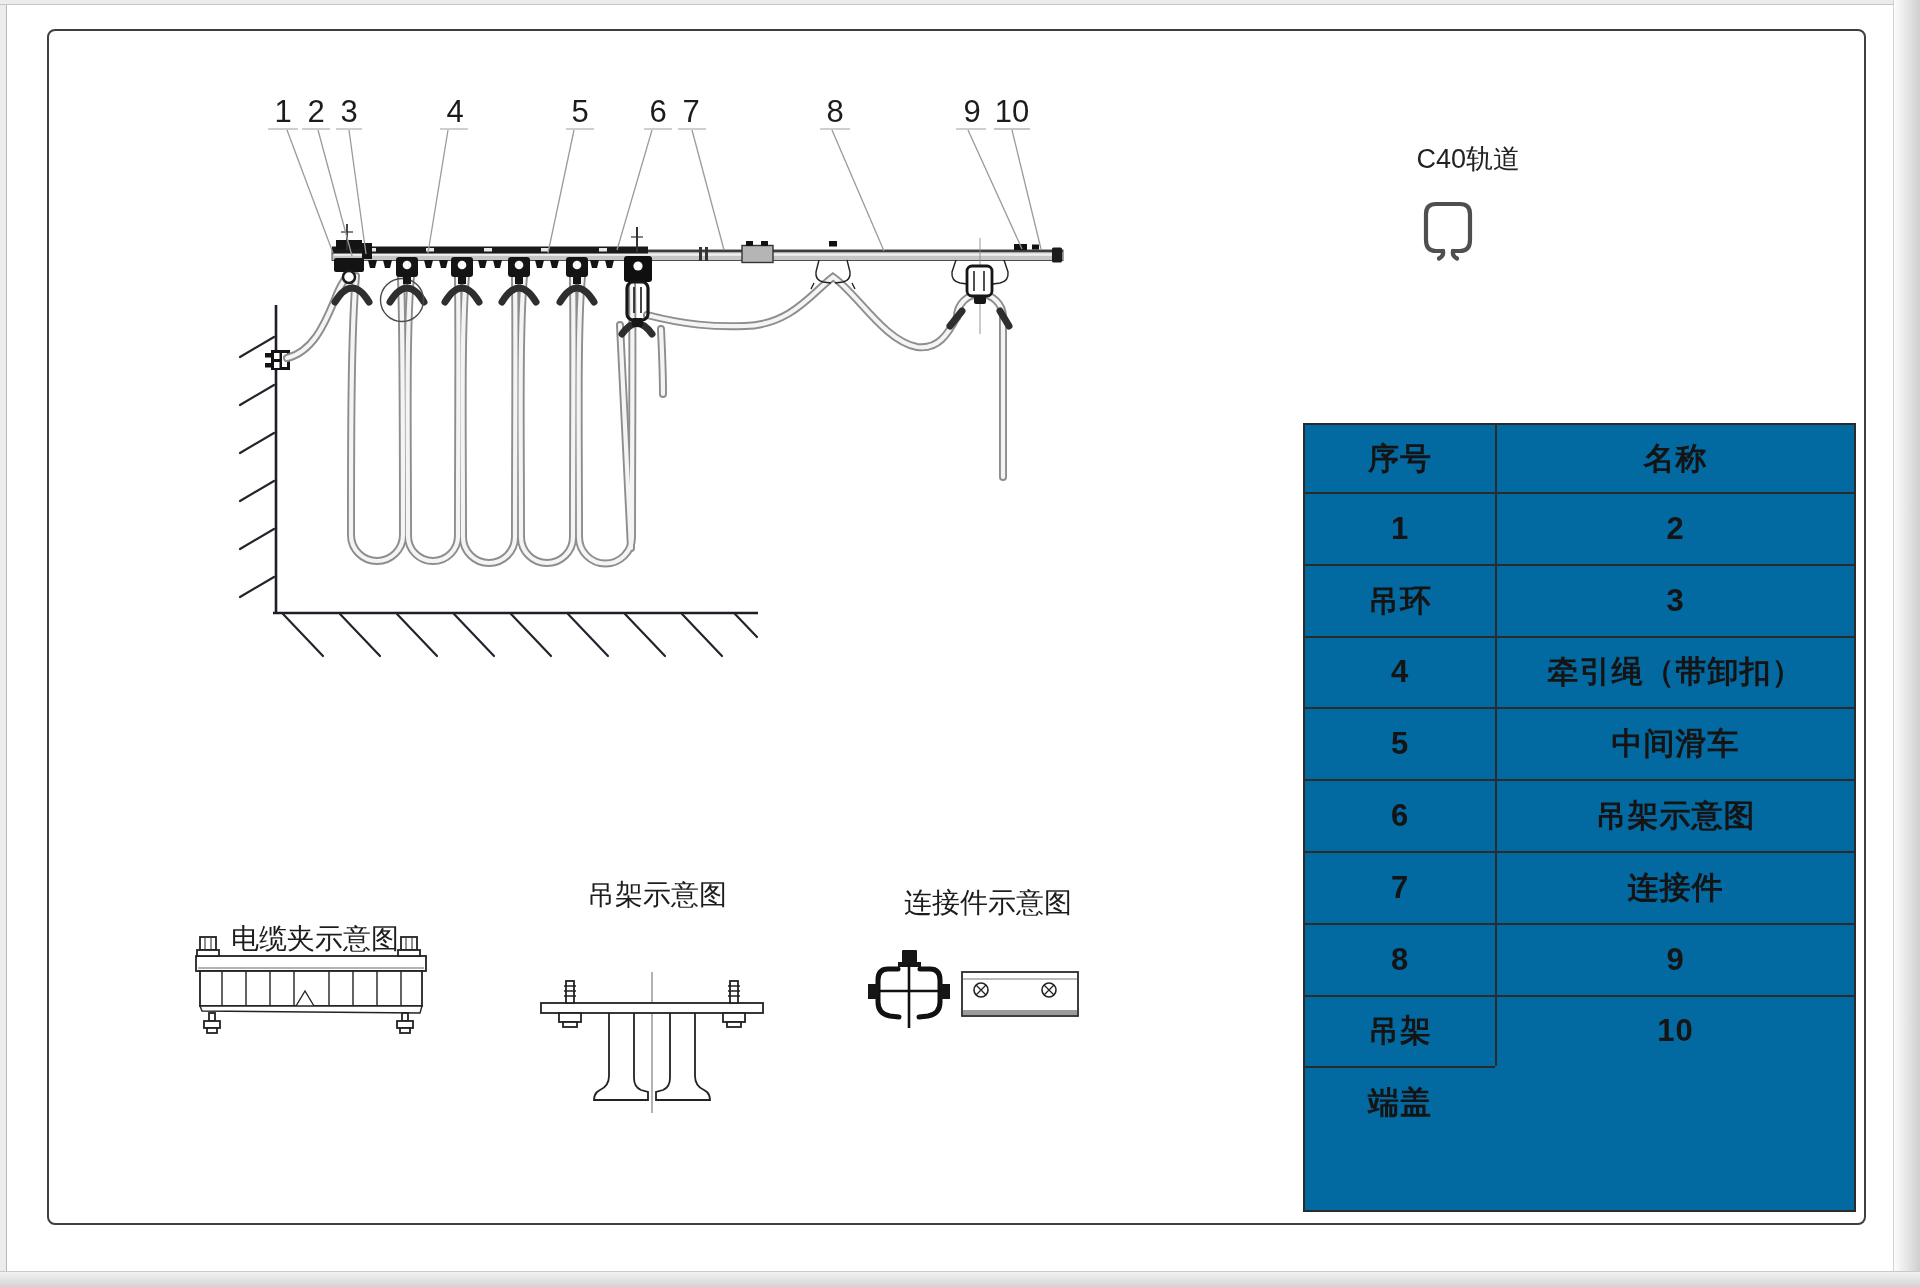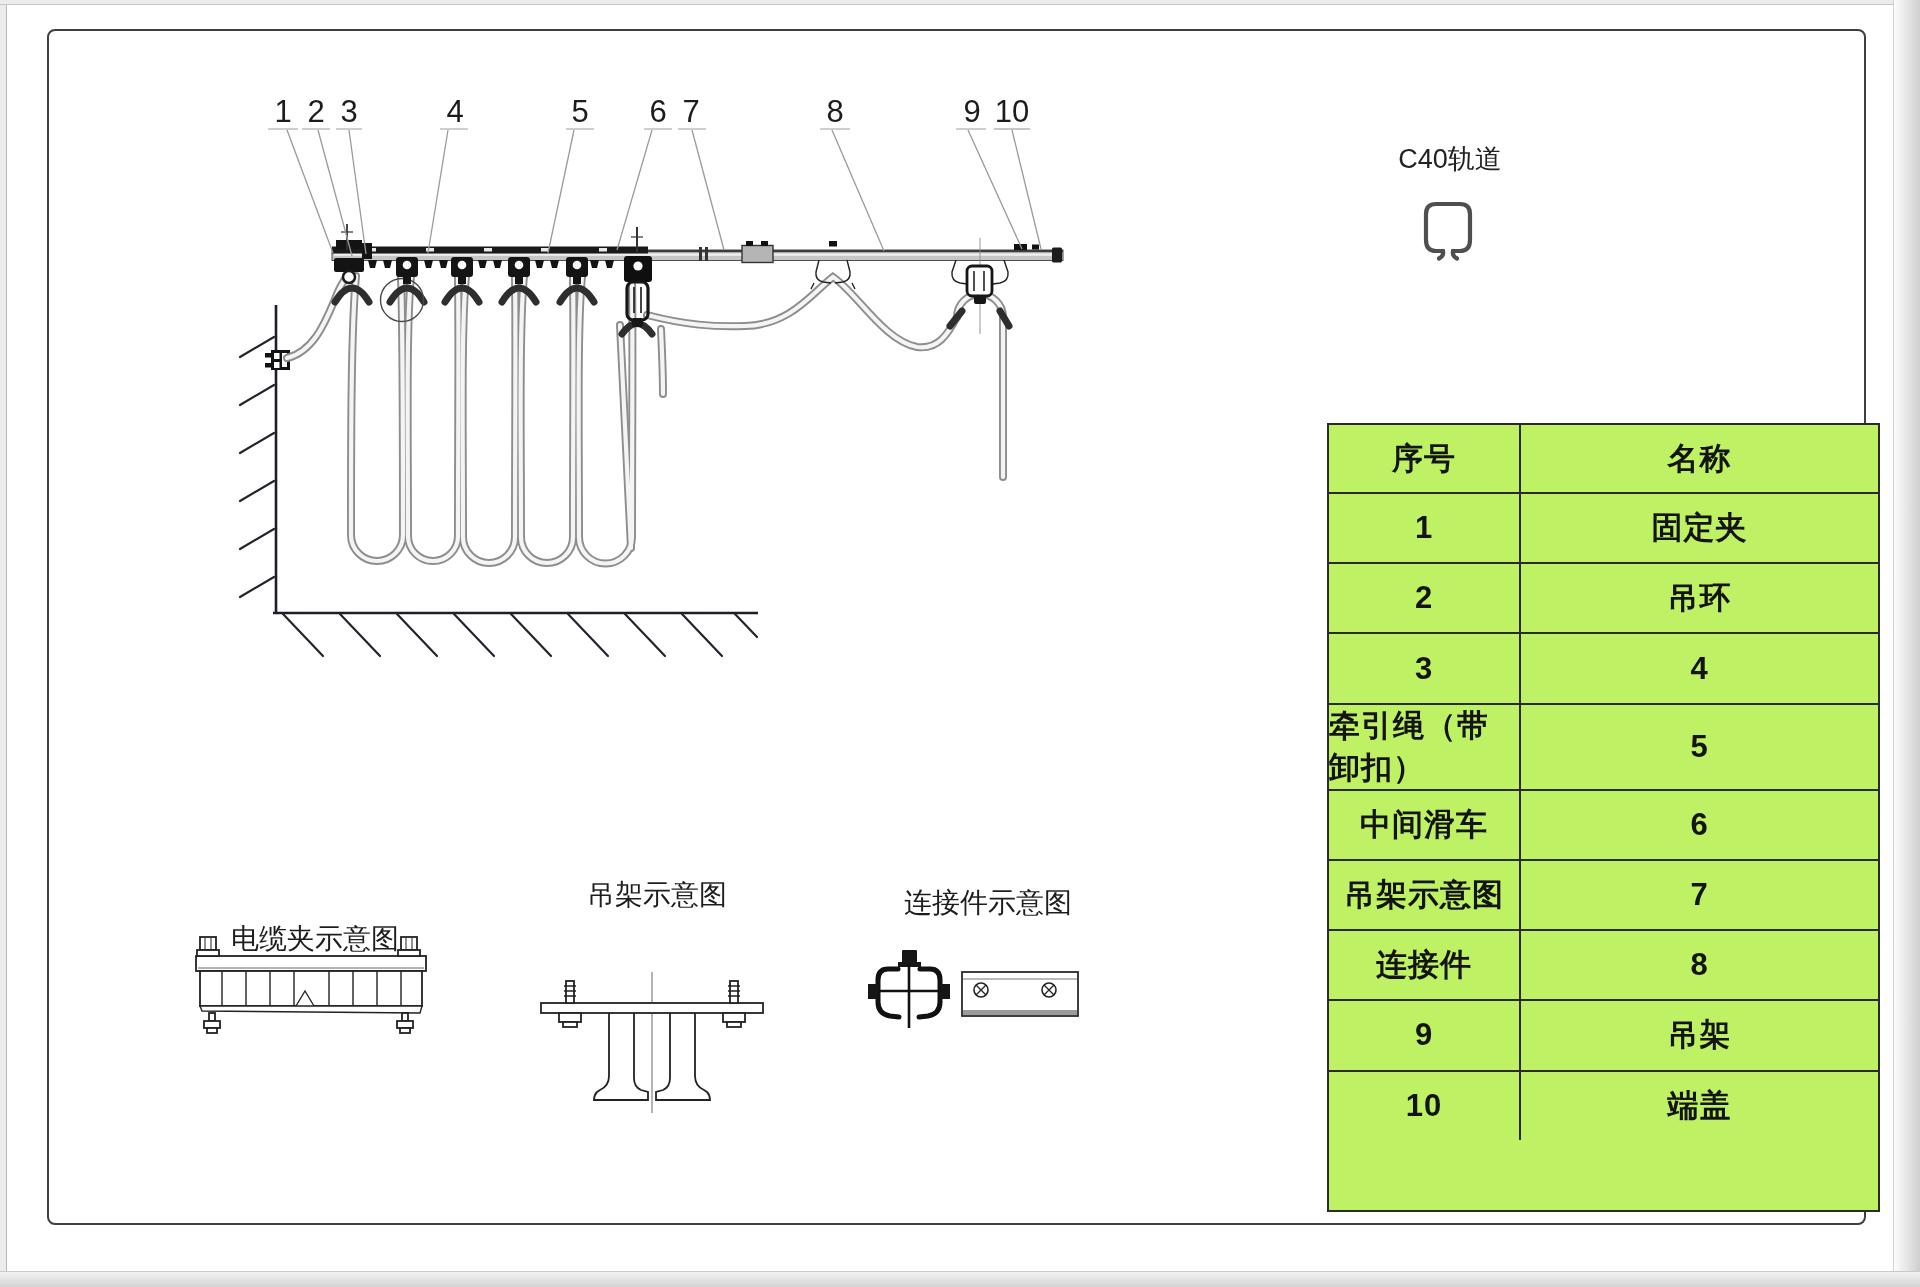"C40轨道" .c40label { text-align: center -> right }
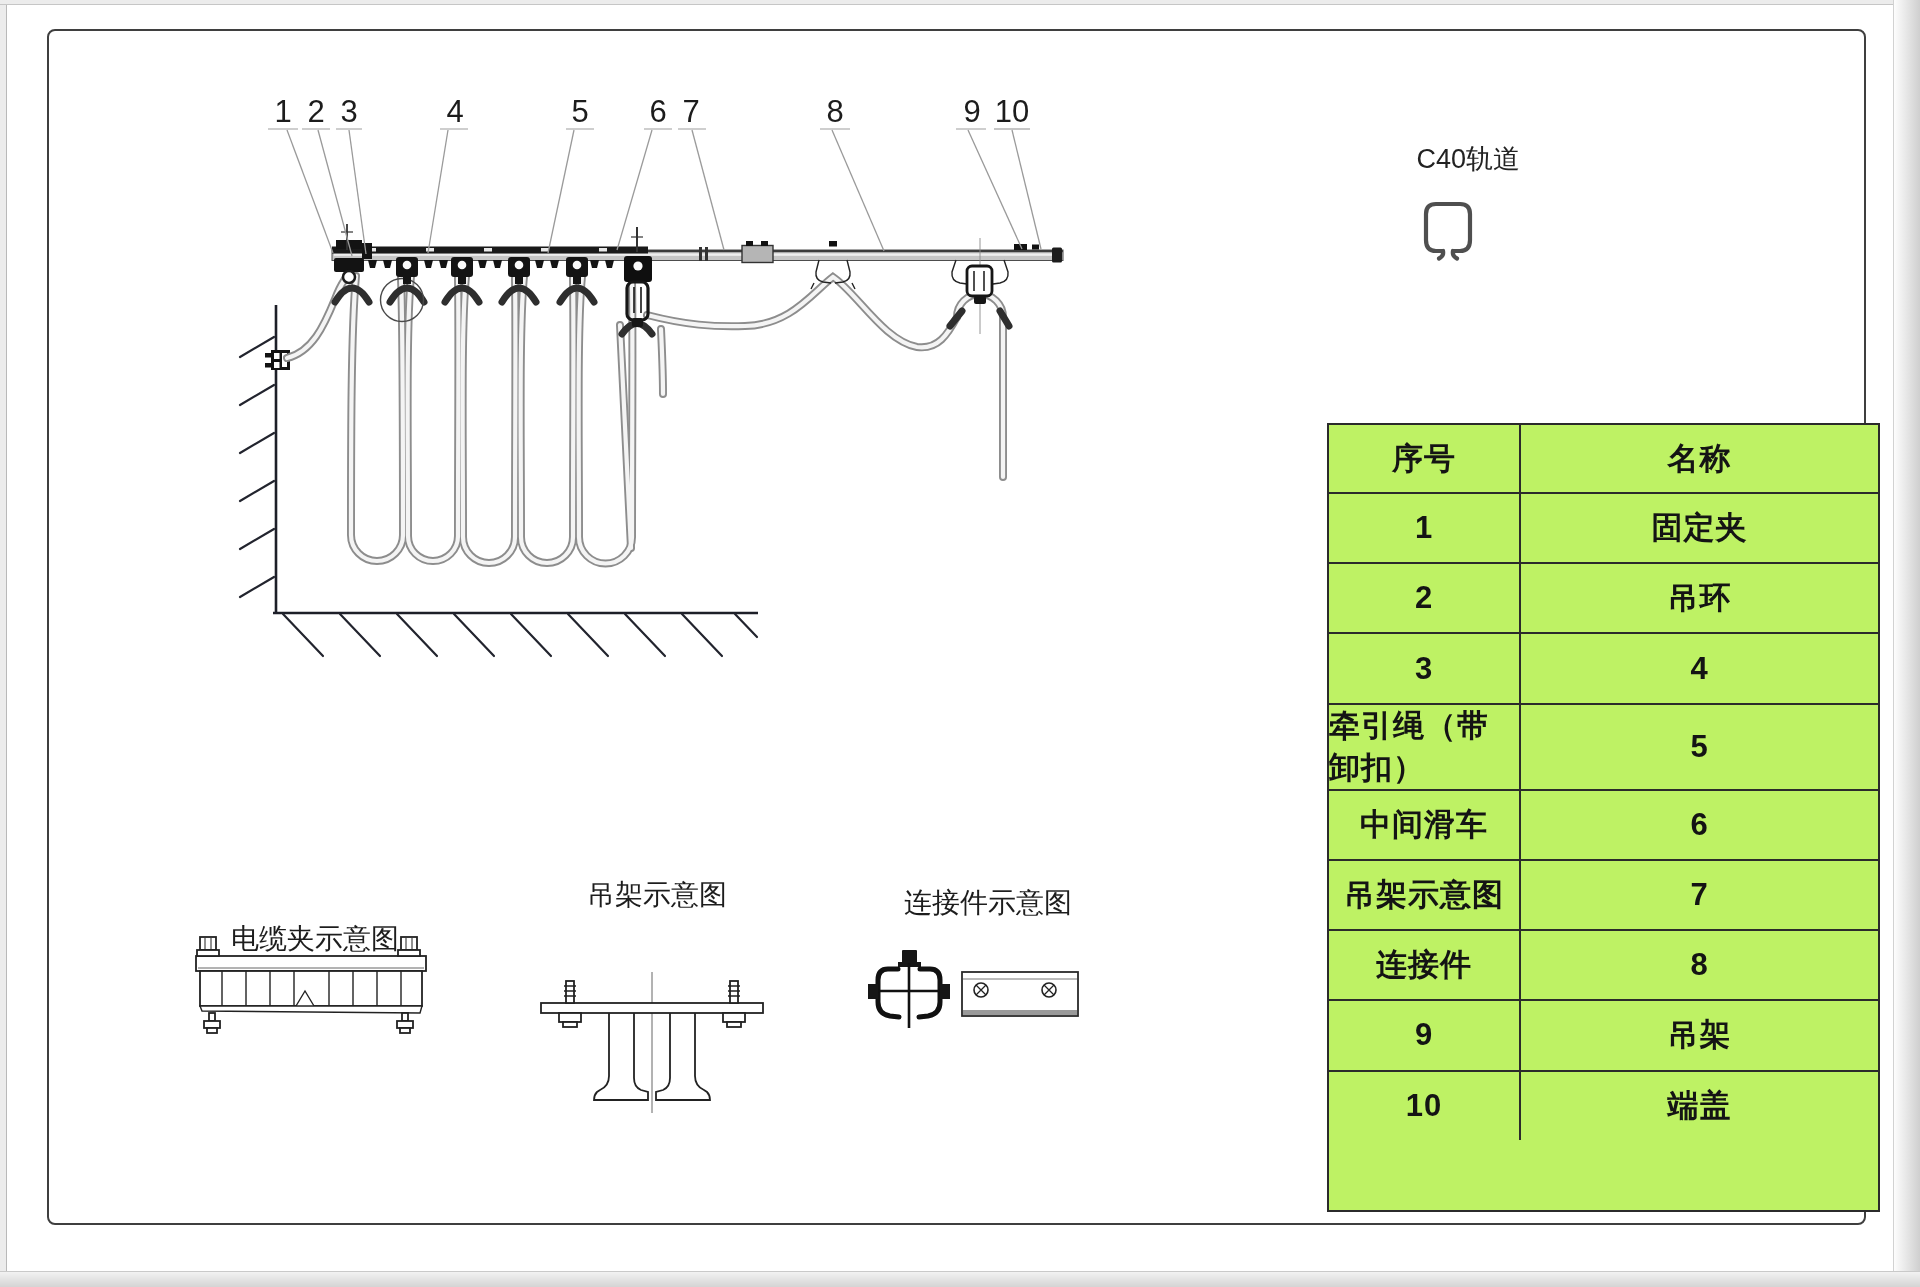"序号" .parts { background: #bef264 -> #0369a1; margin-left: 24px -> none }
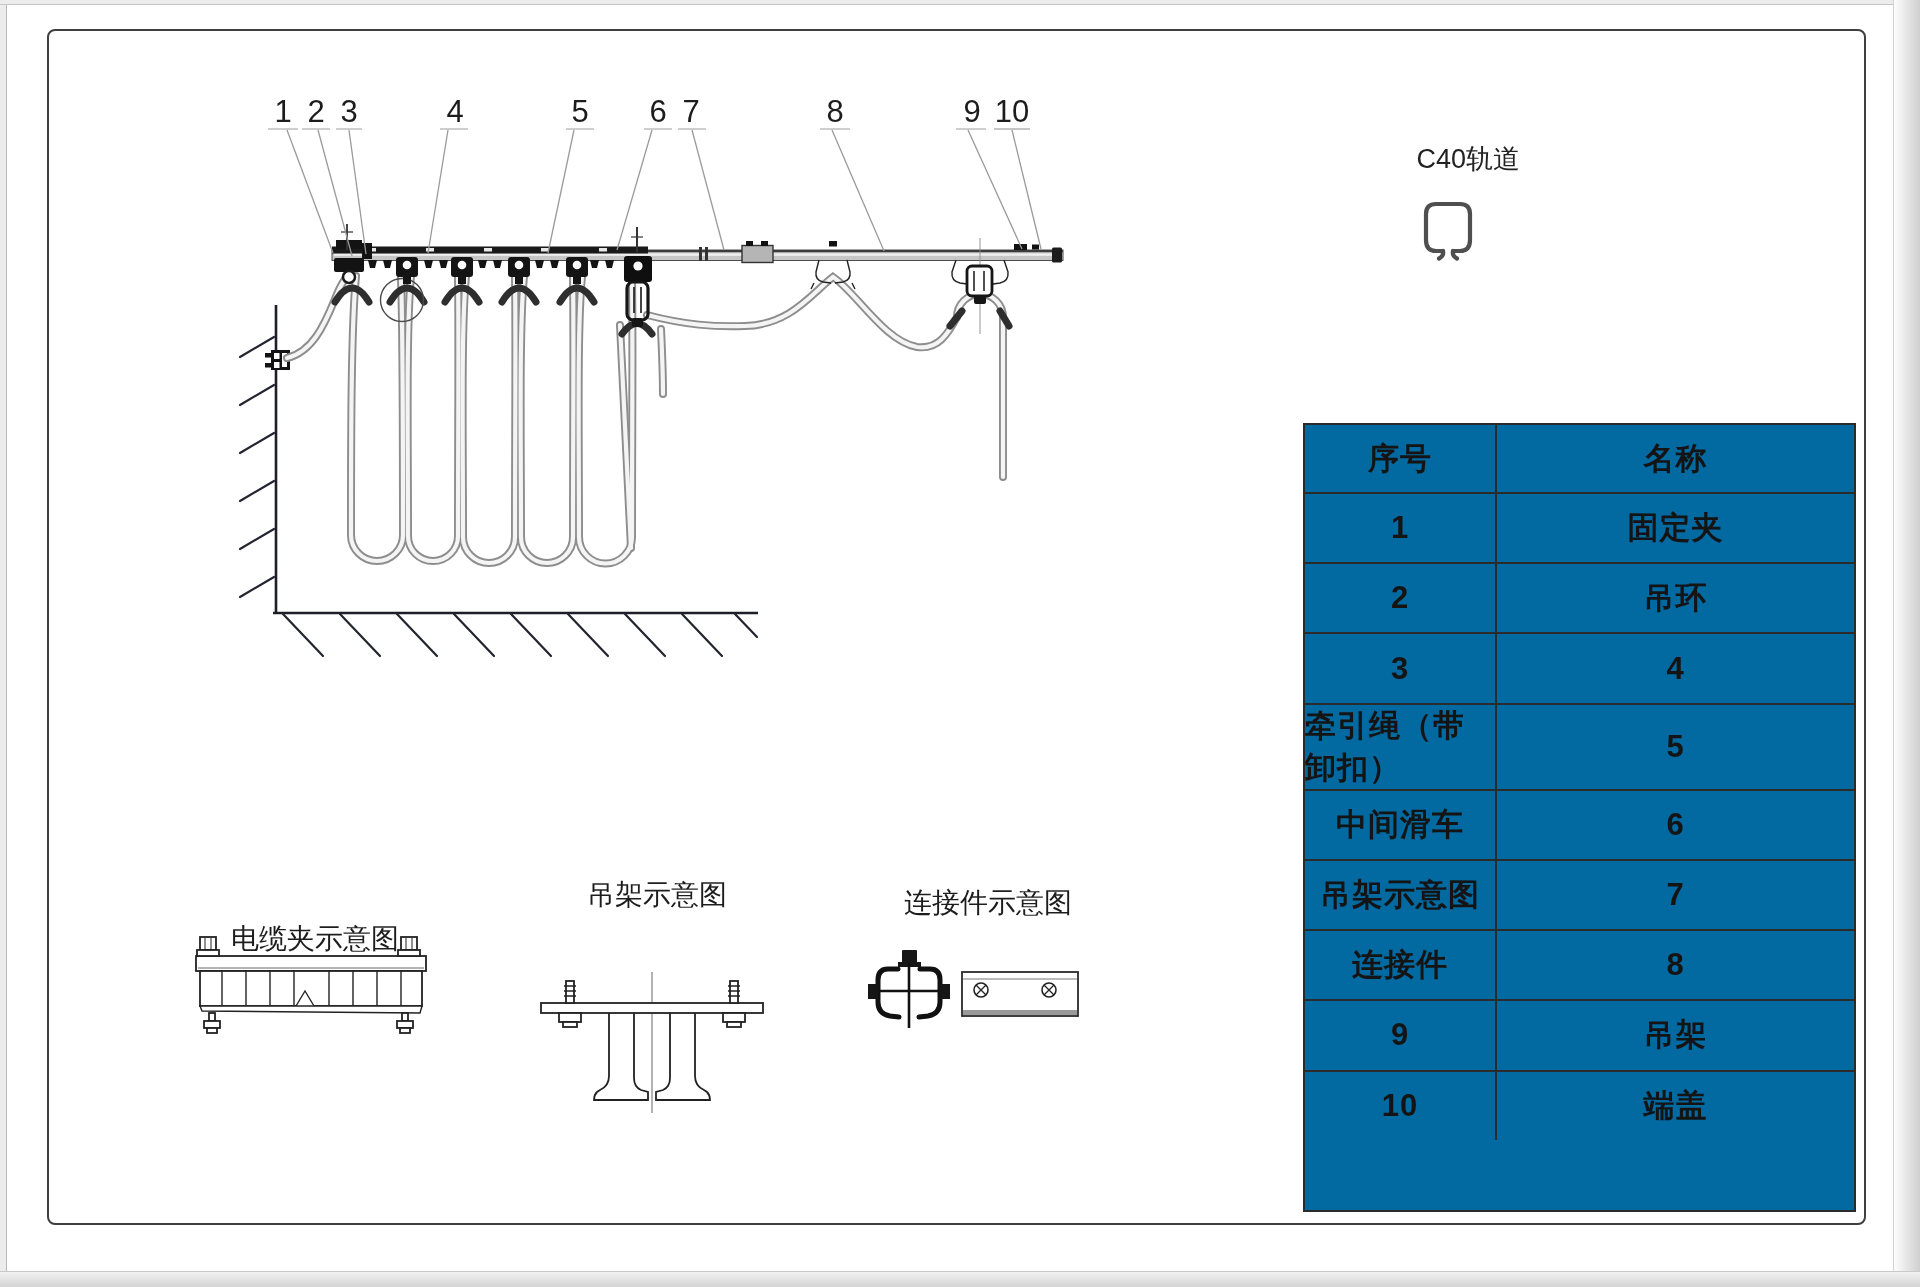"固定夹" div { html: <div>固定夹</div> -> none }
